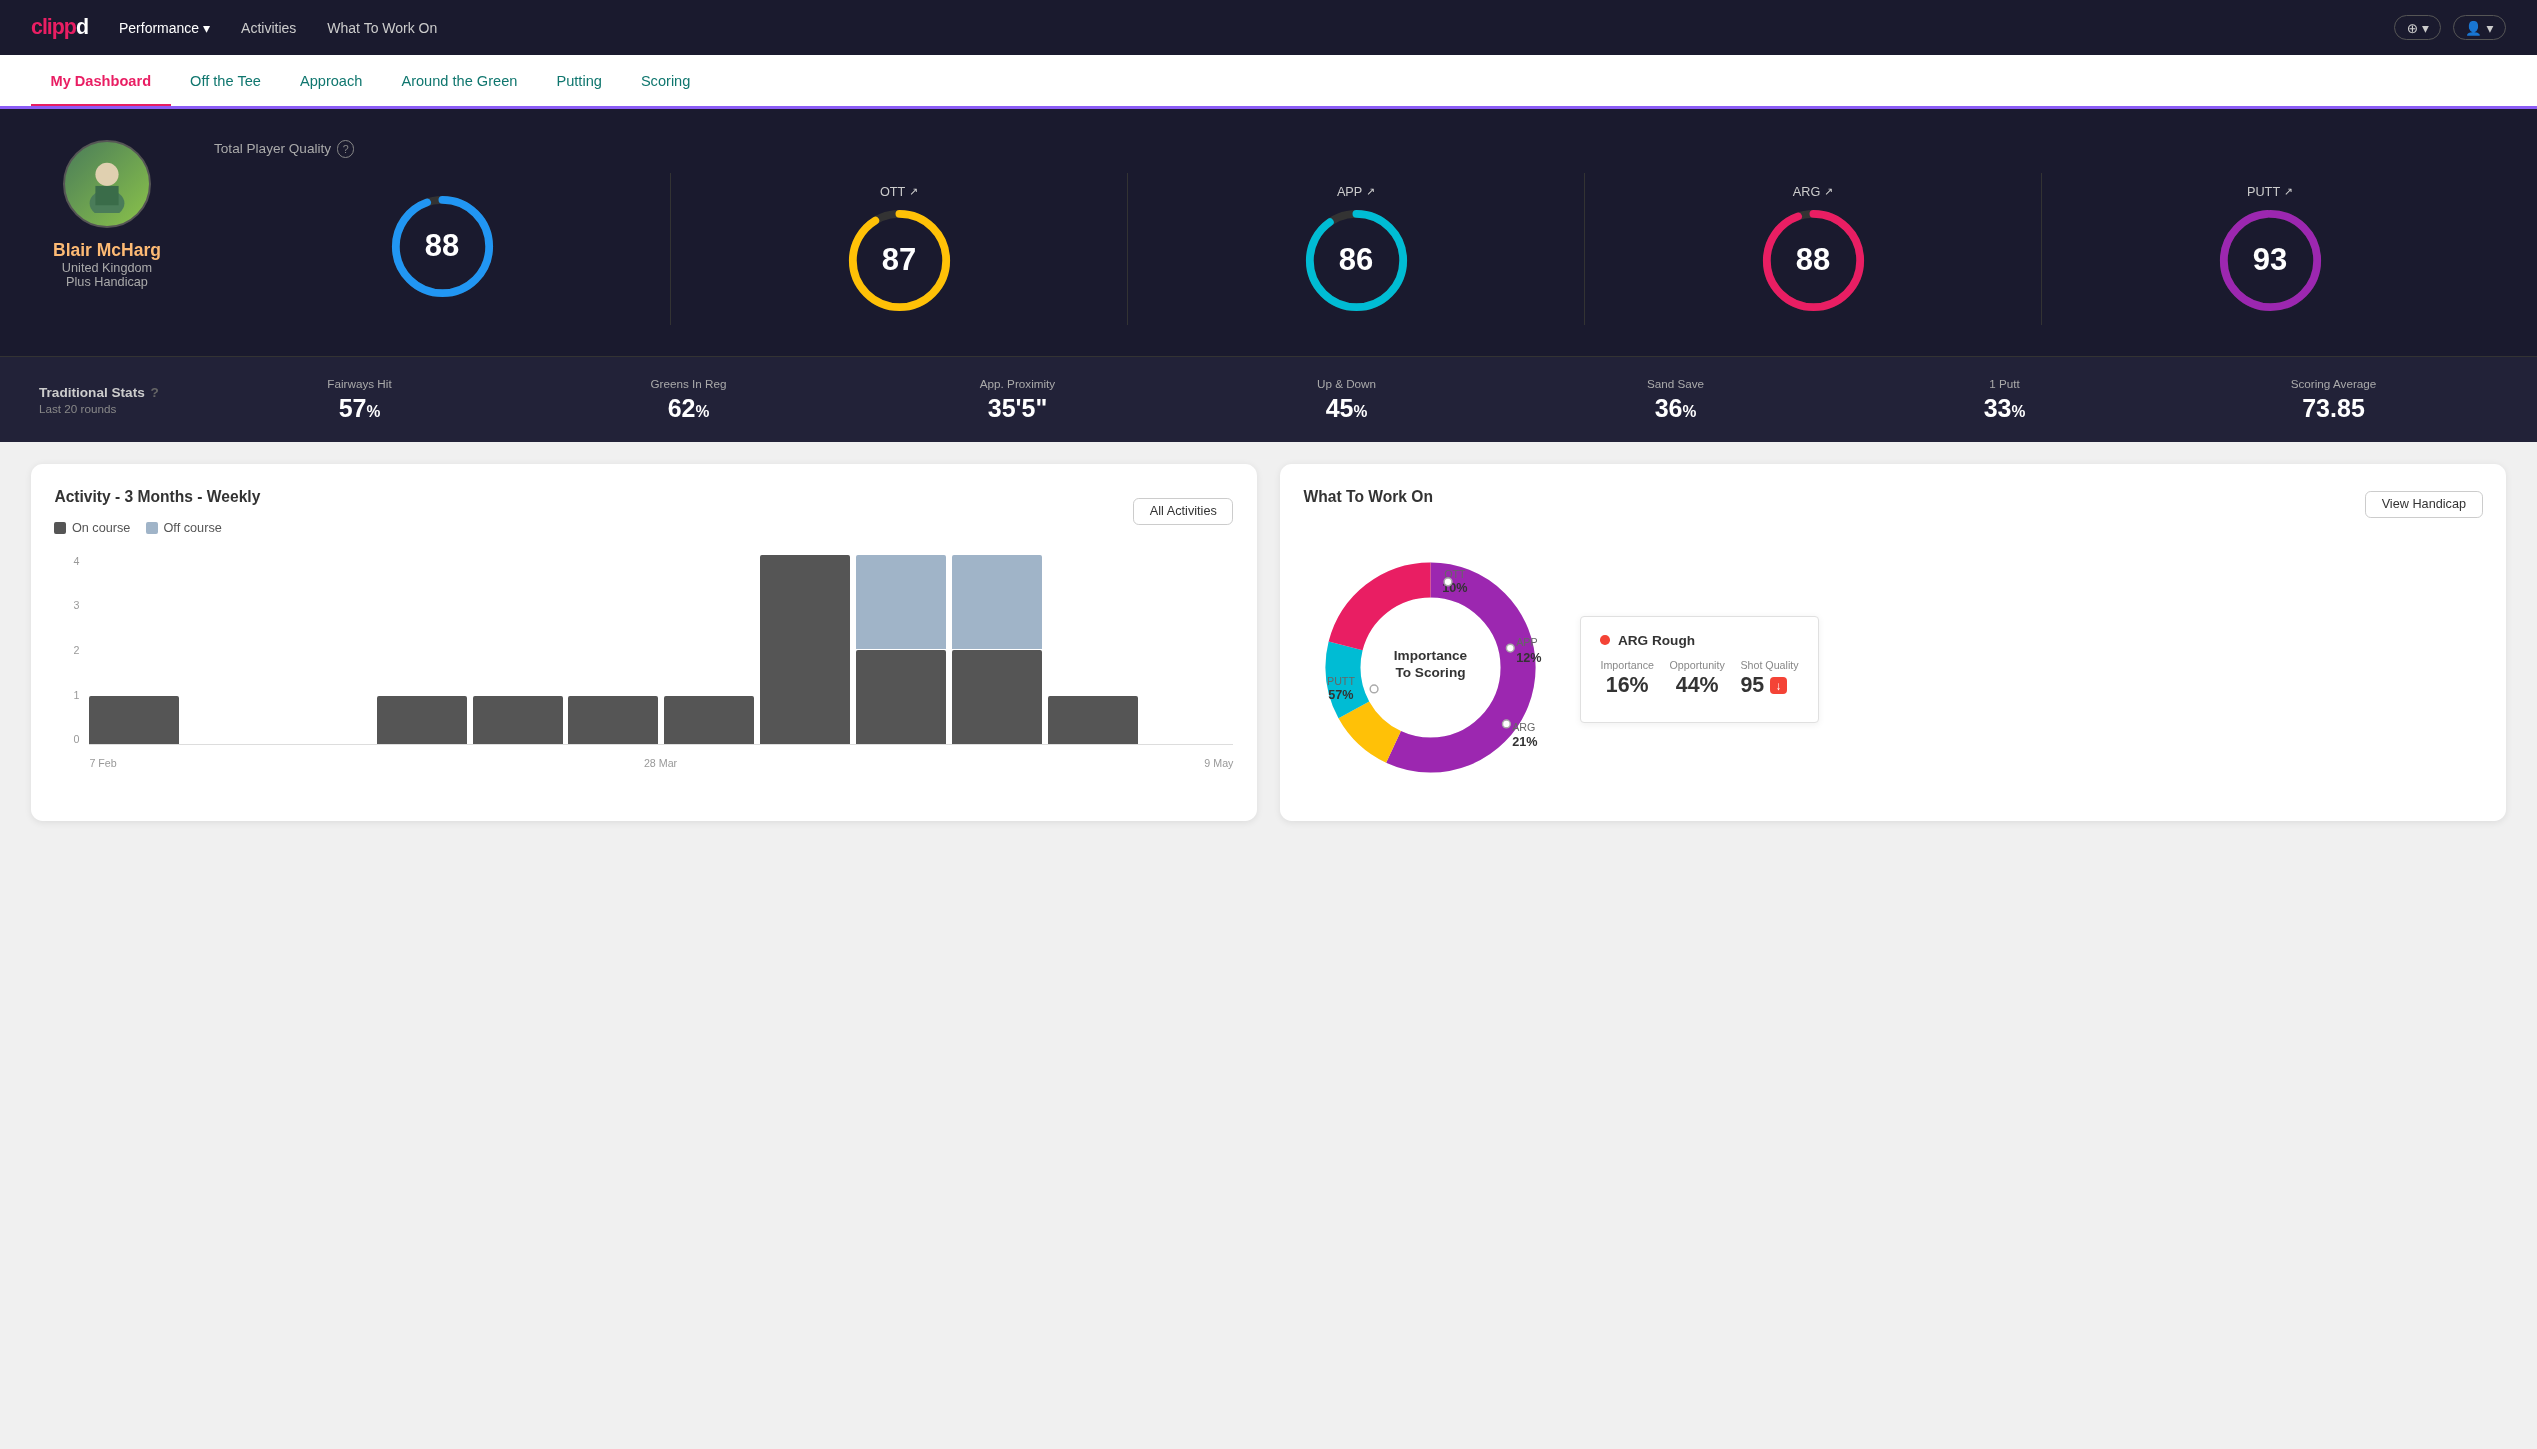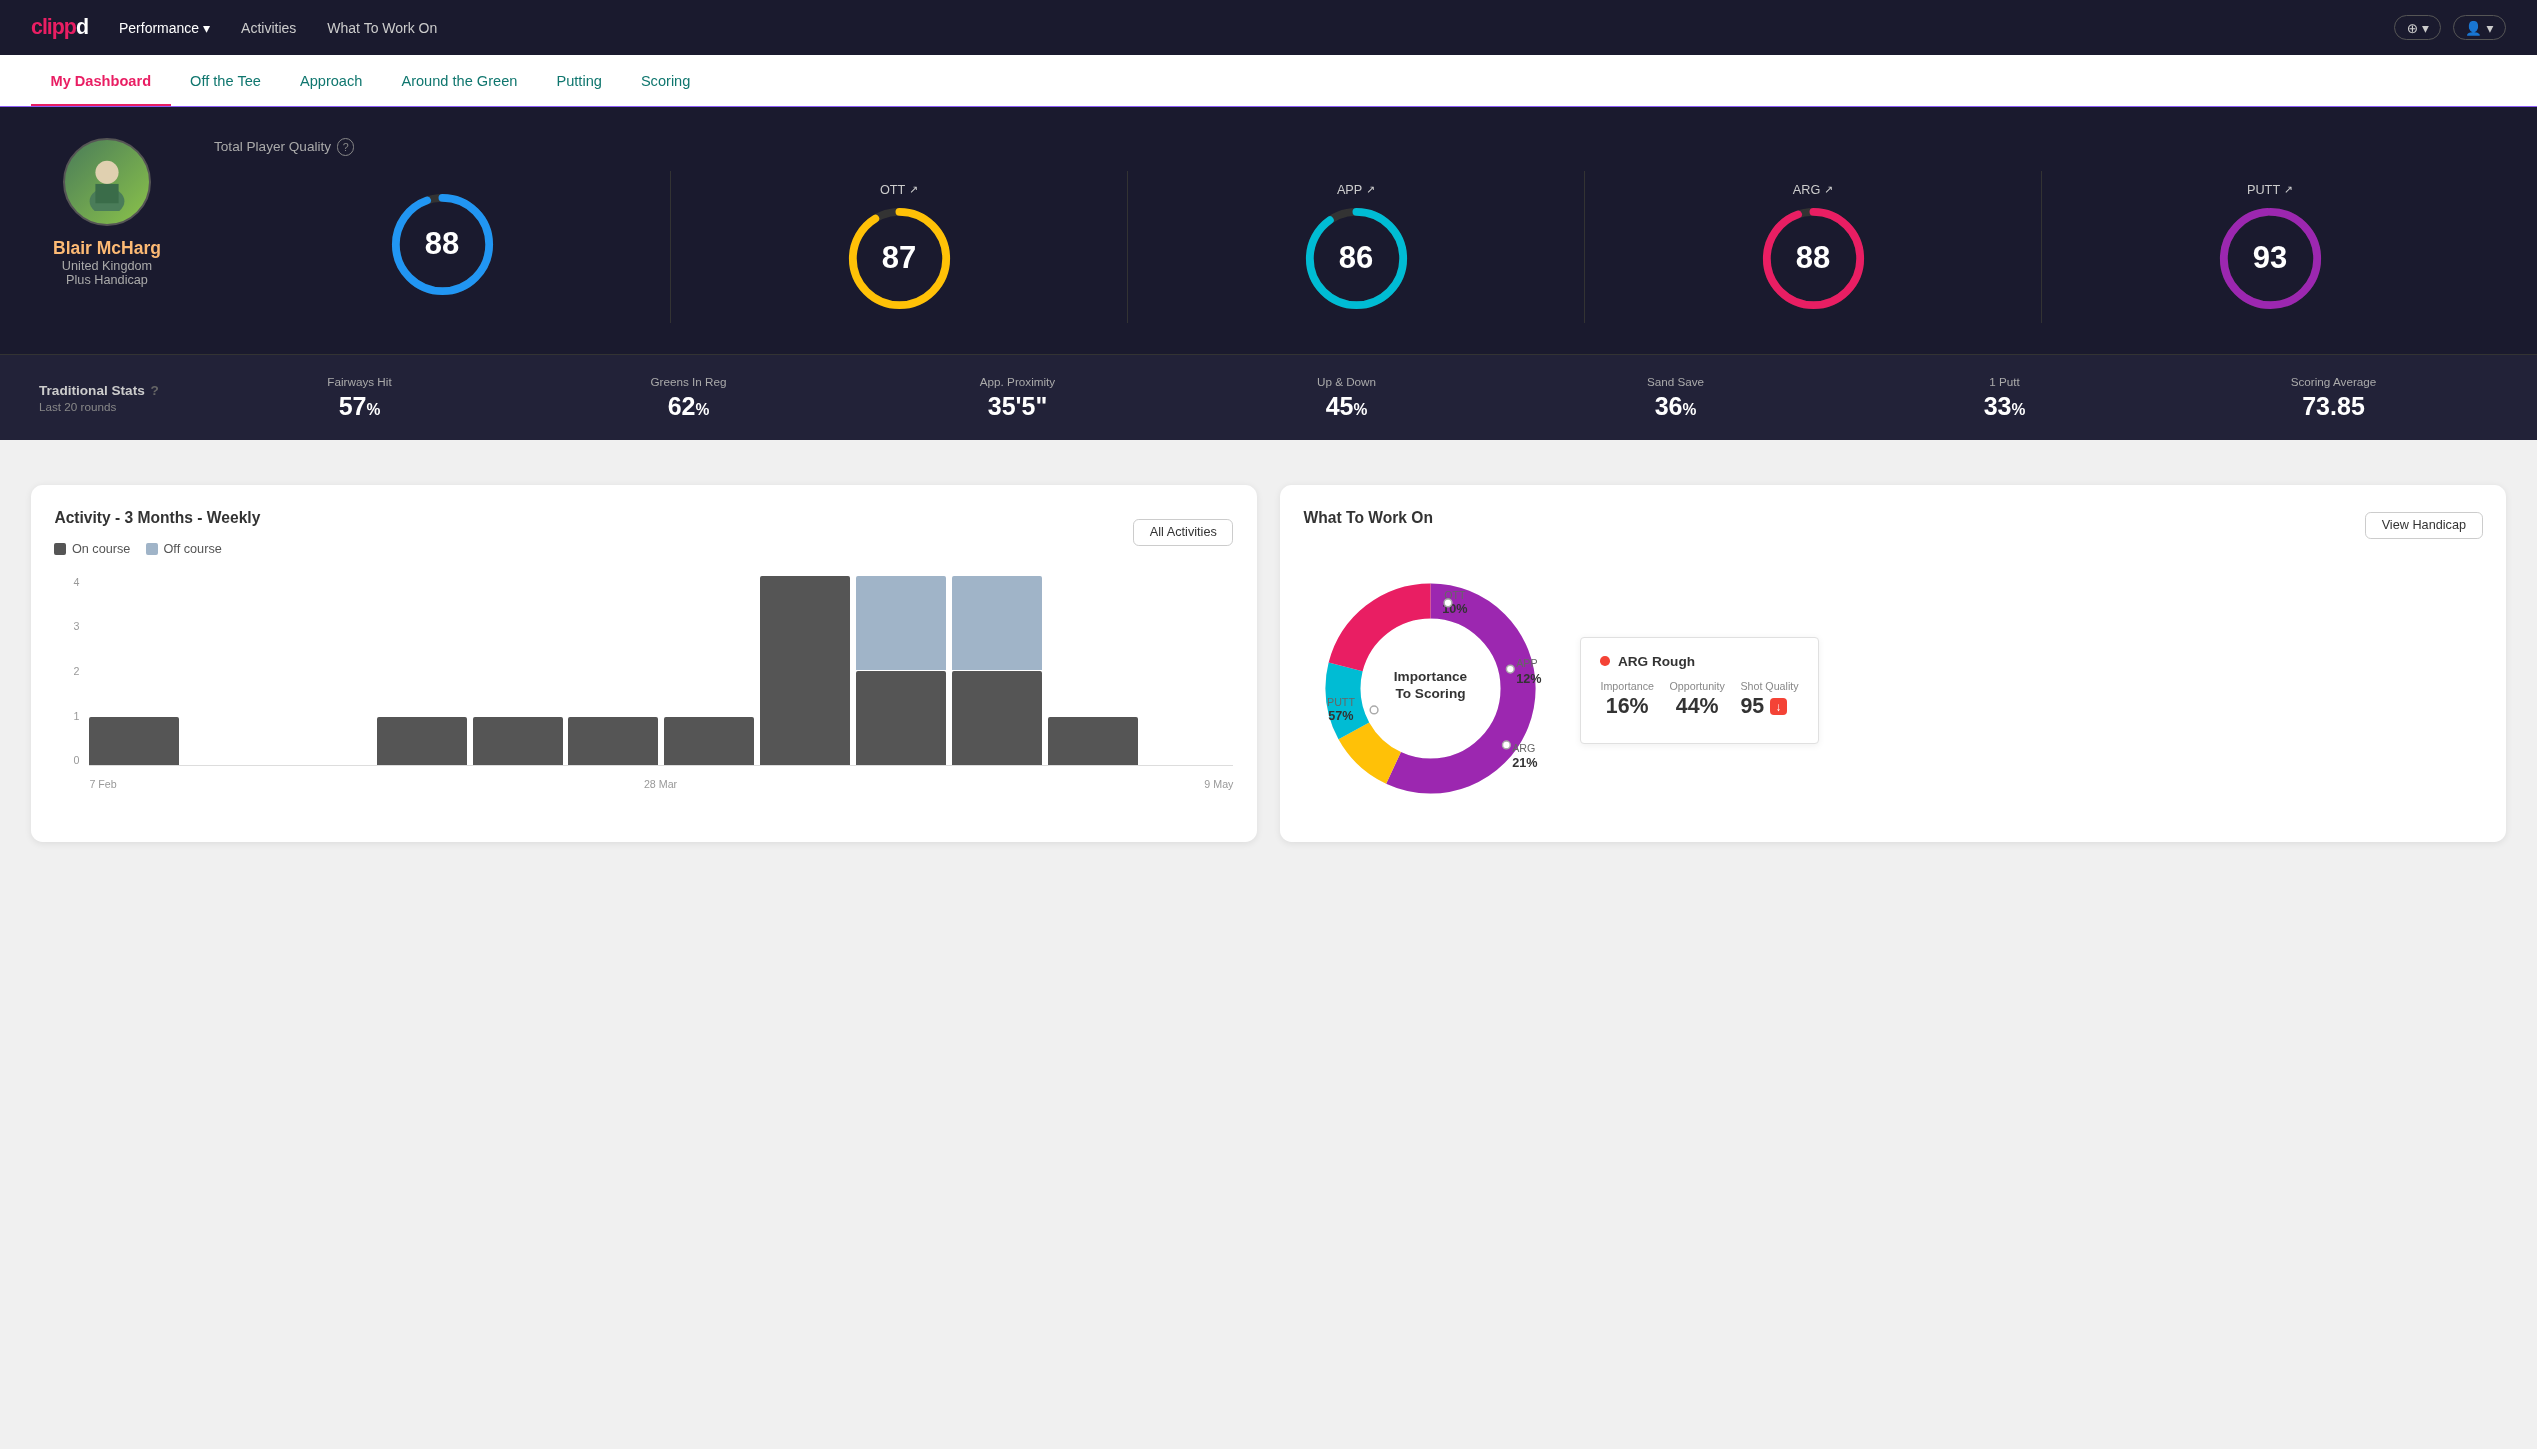"My Dashboard" .tabs-bar { border-bottom: 1px solid #8b5cf6 -> 3px solid #8b5cf6 }
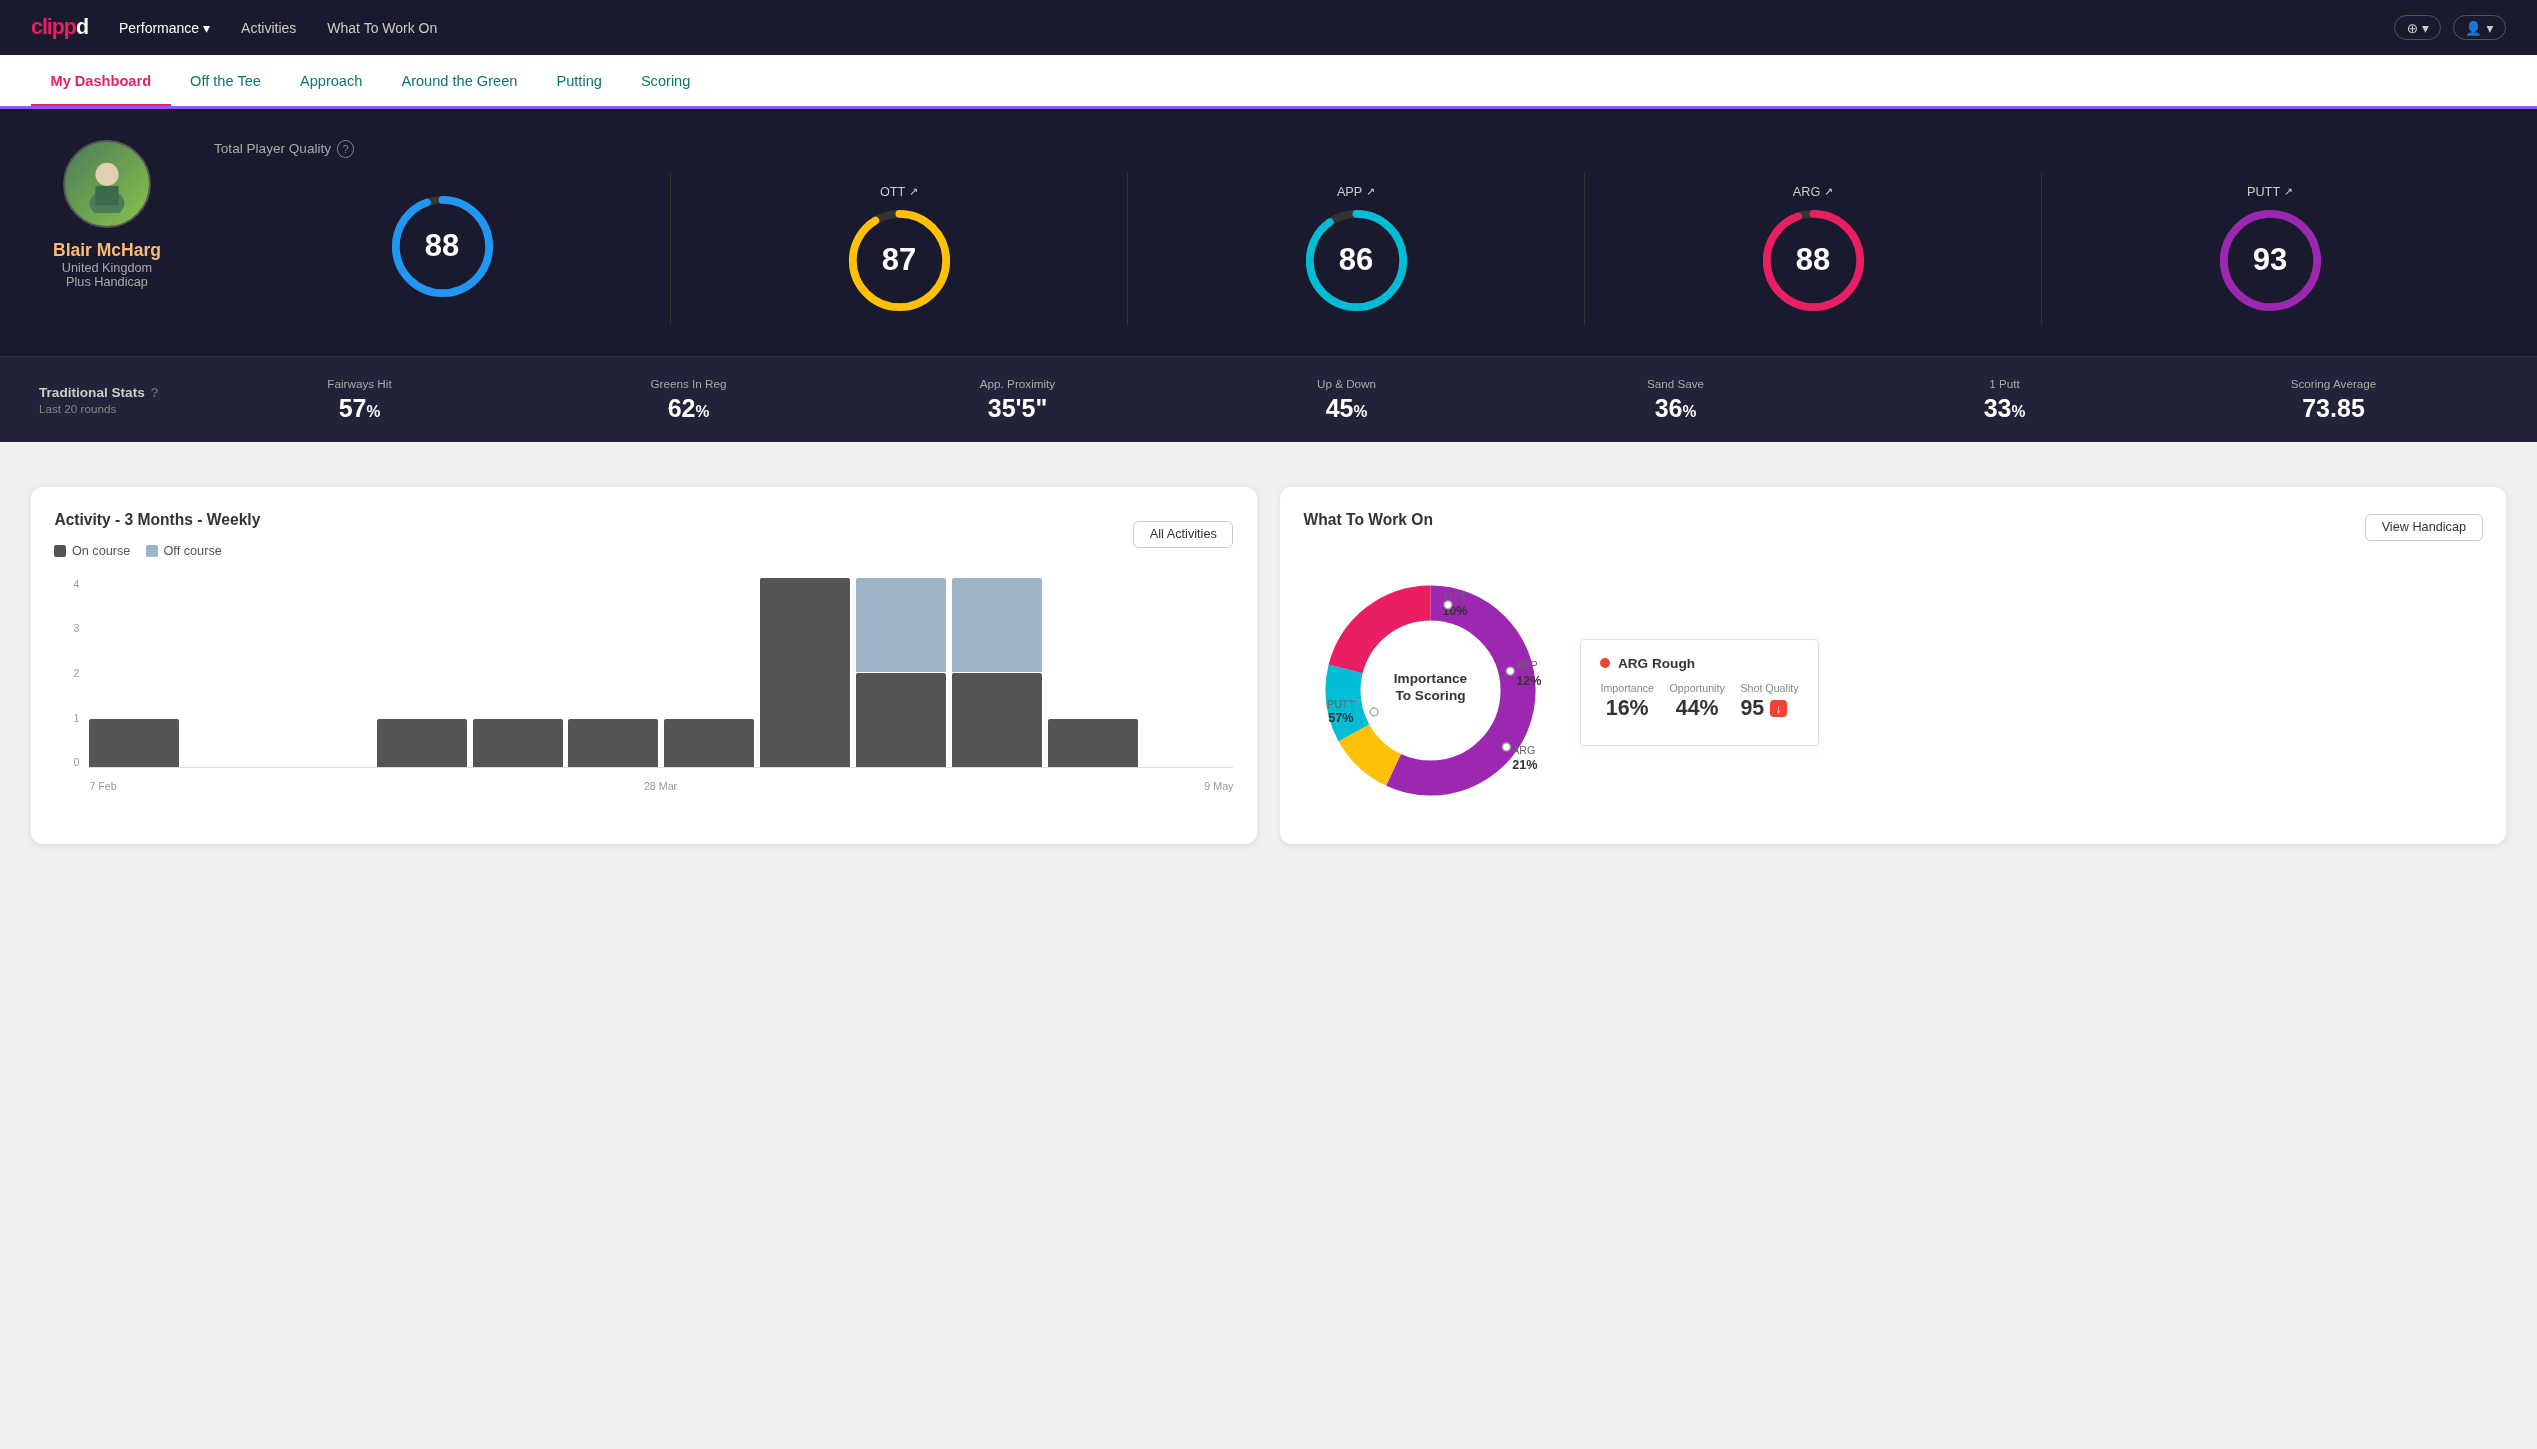"Activity - 3 Months -" .bottom-section { margin-top: 31px -> none; padding: 14px 31px -> 22px 31px }
